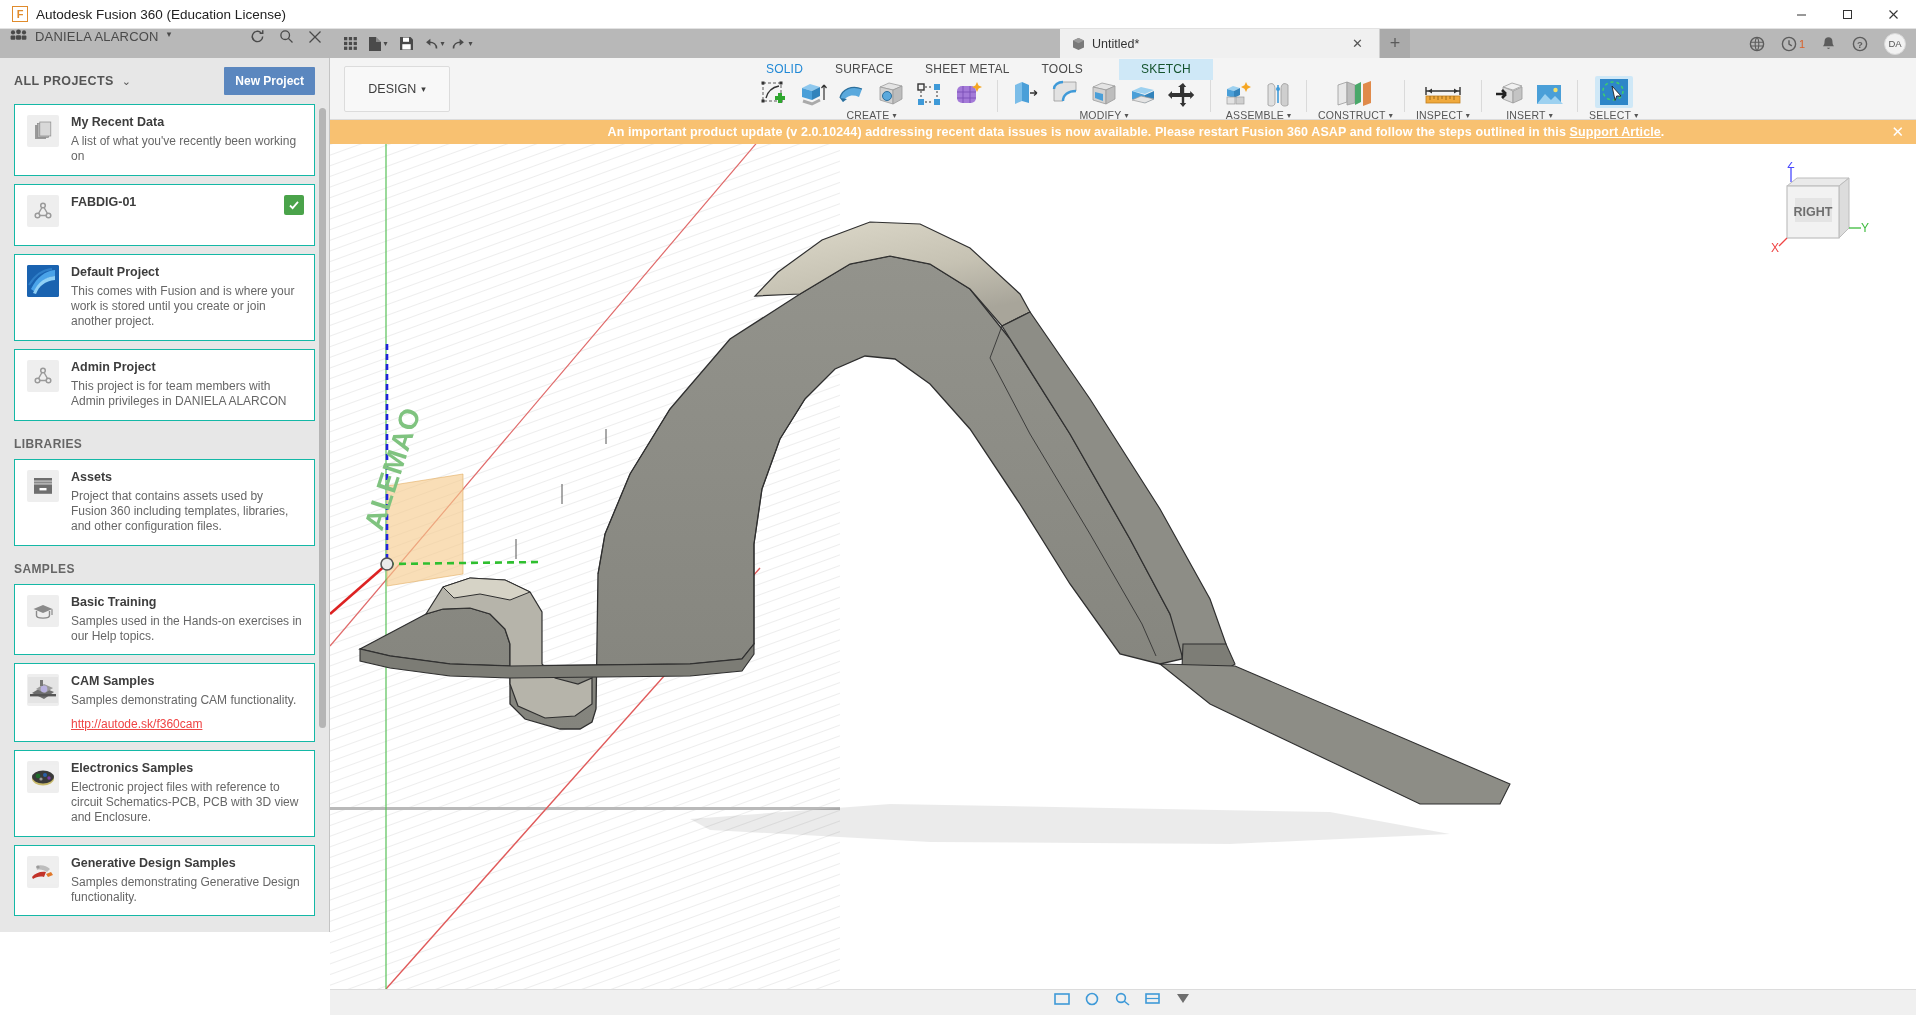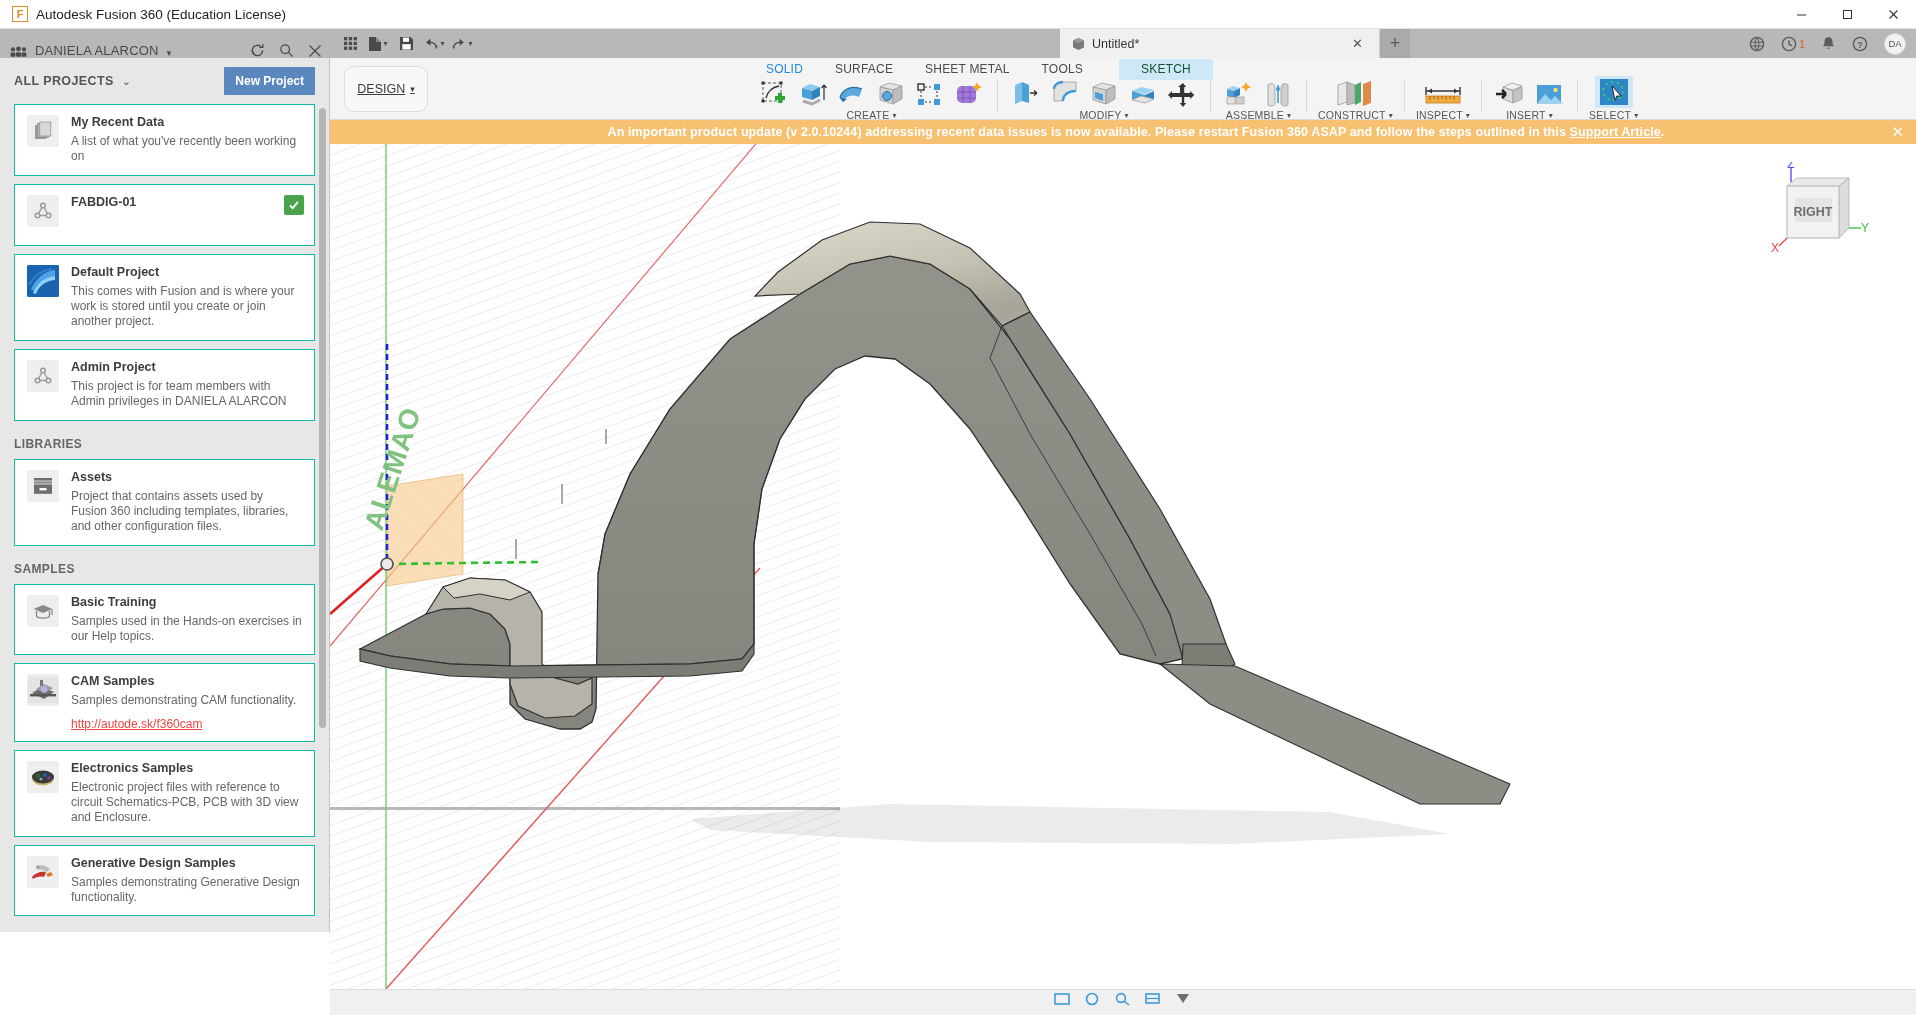"DANIELA ALARCON" .hub-section { align-items: flex-end -> flex-start }
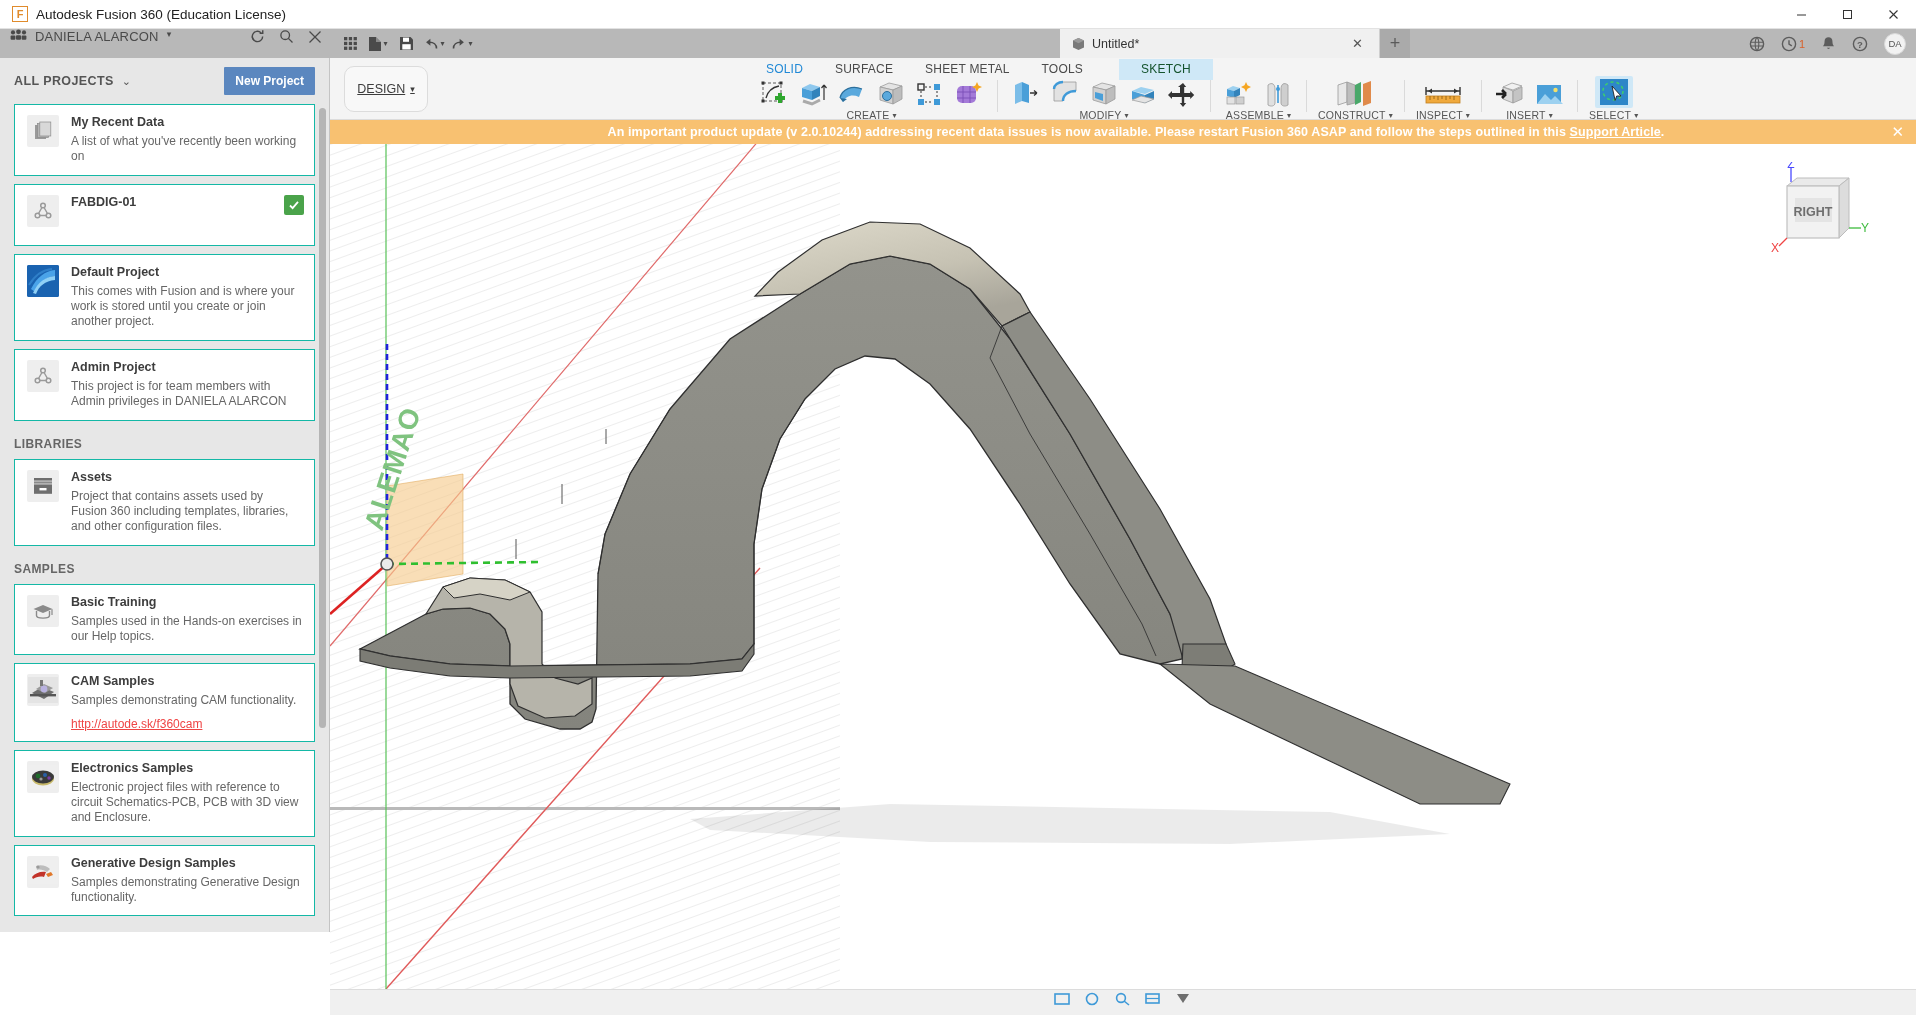"DESIGN" .wspace-btn { border-radius: 10px -> 2px; text-decoration: underline -> none; width: 84px -> 106px }
